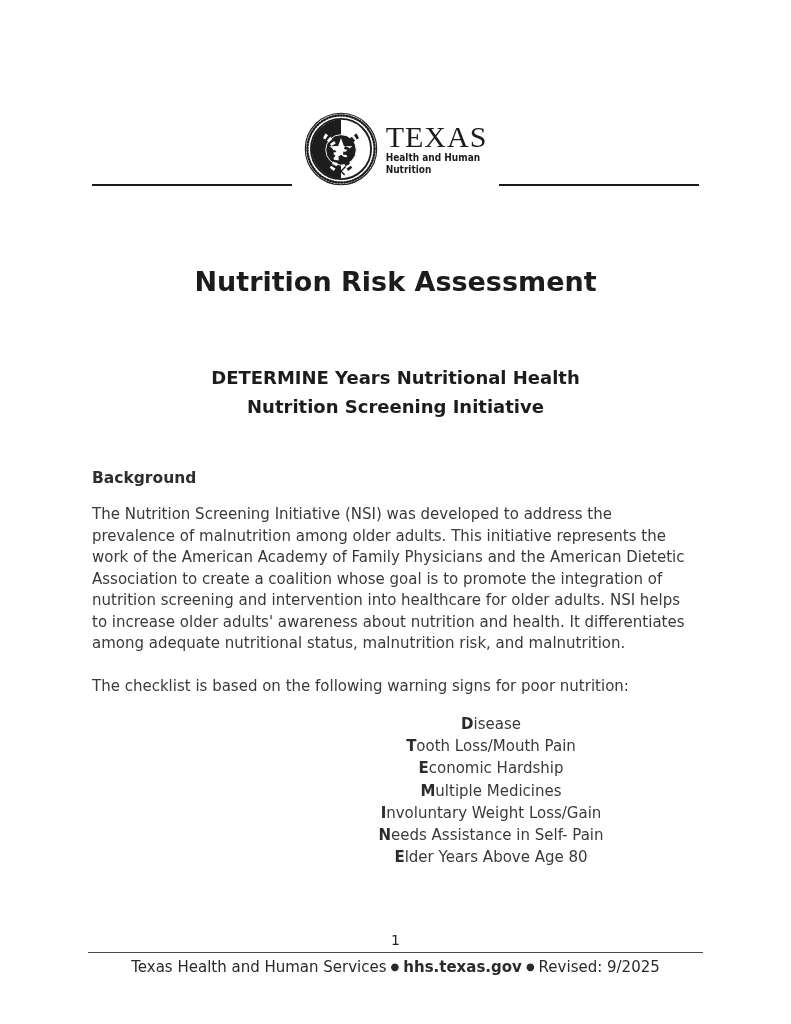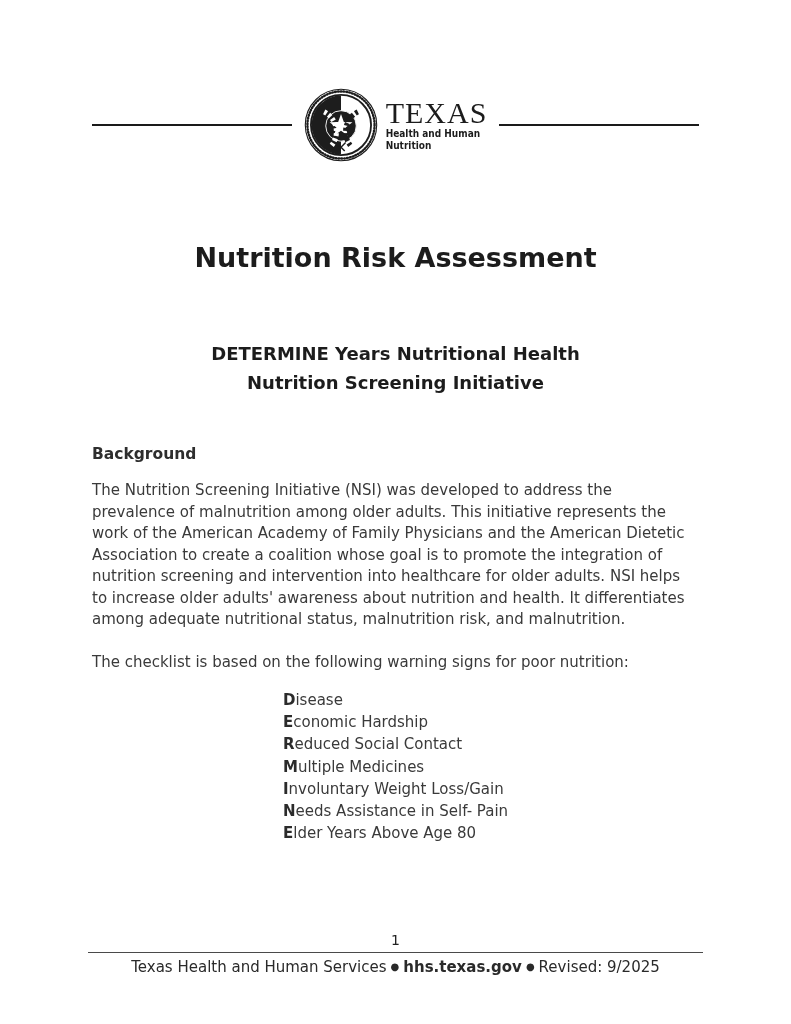"TEXAS" .header-row { align-items: center -> flex-end; padding-top: 88px -> 112px }
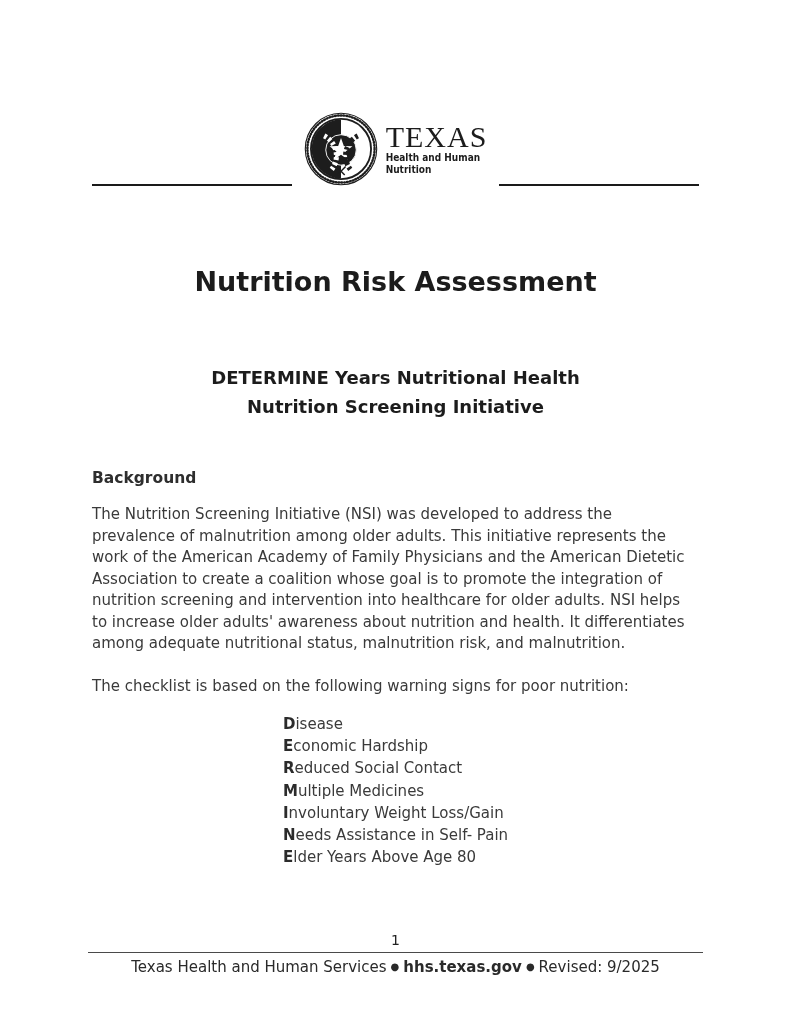"Disease" .determine-list { text-align: none -> center }
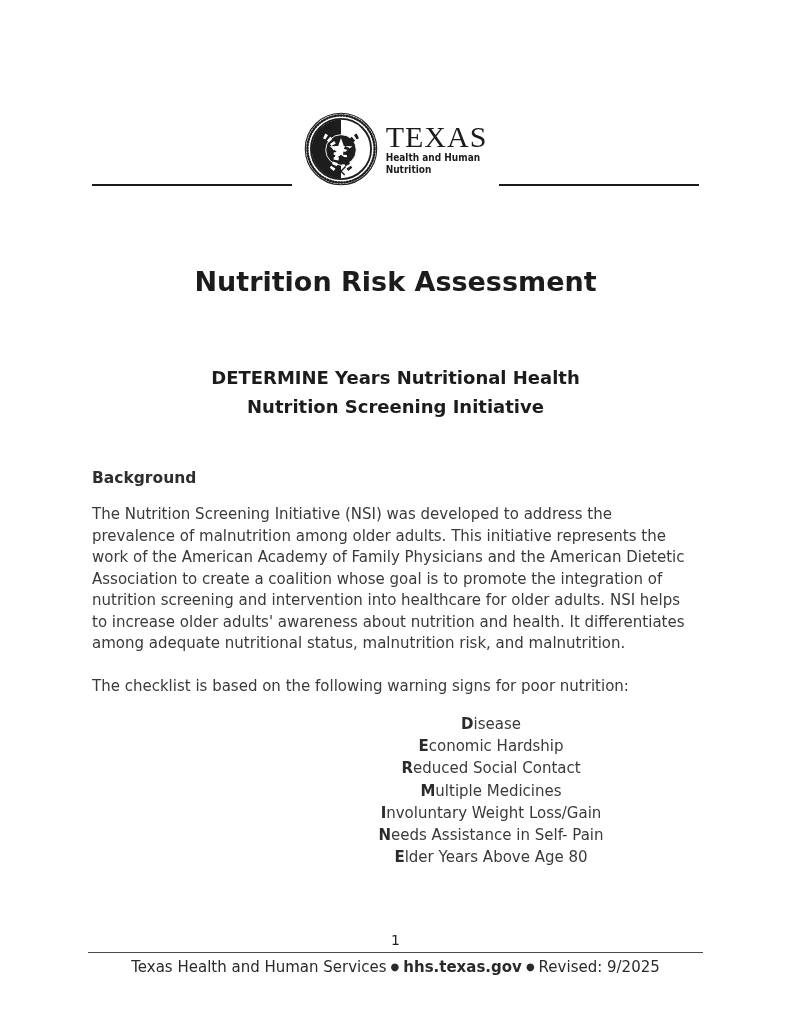"Tooth Loss/Mouth Pain" div { html: none -> <div><span>T</span><span>ooth Loss/Mouth Pain</span></div> }
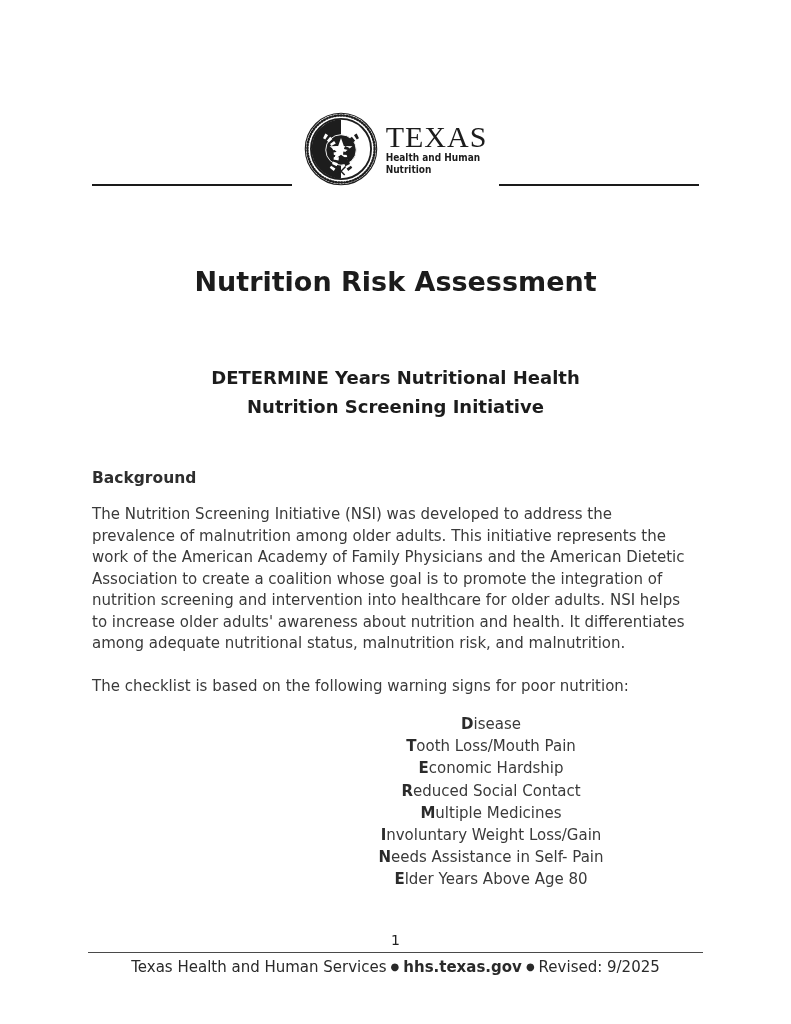"Reduced Social Contact" div { html: <div><span>R</span><span>educed Social Contact</span></div> -> none }
